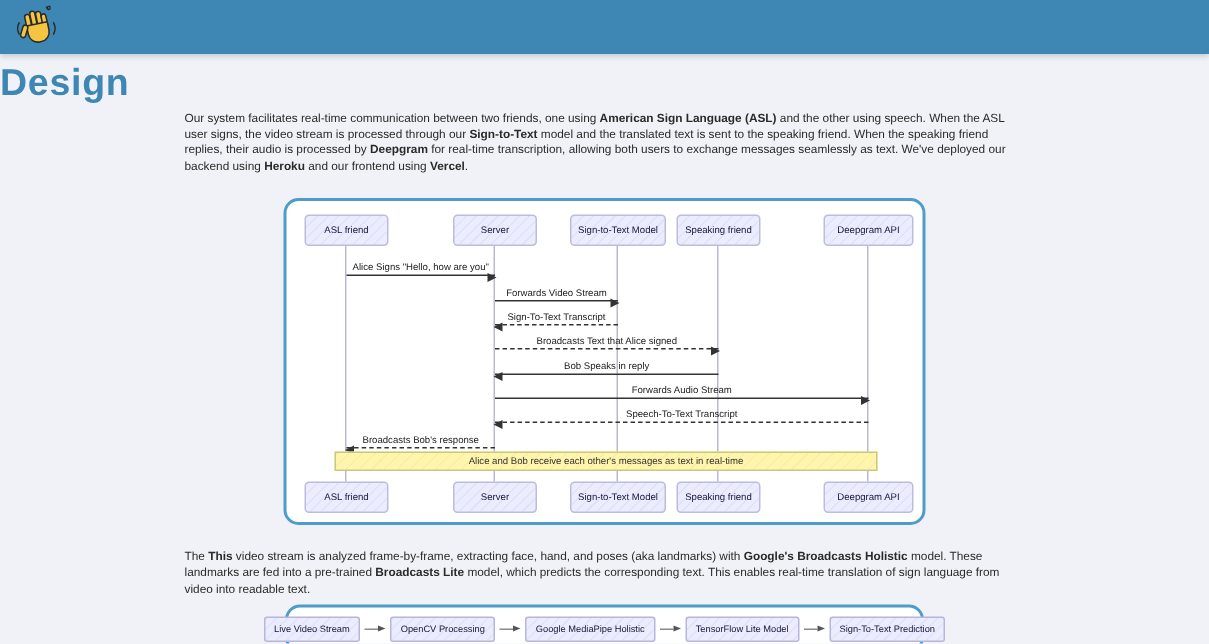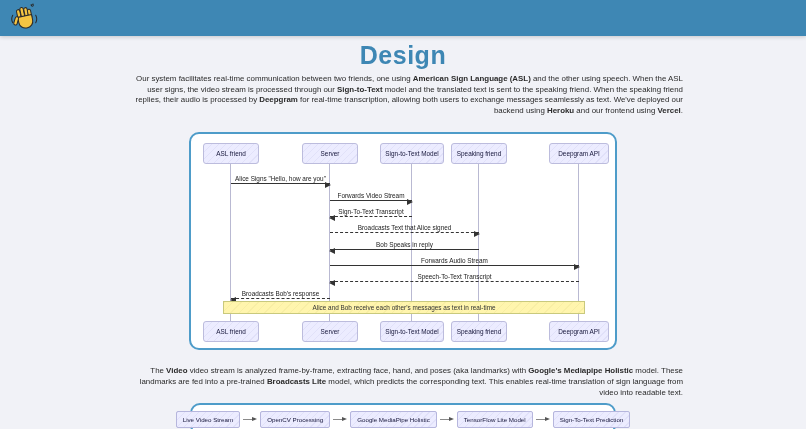"Design" h1.page-title { text-align: center -> none }
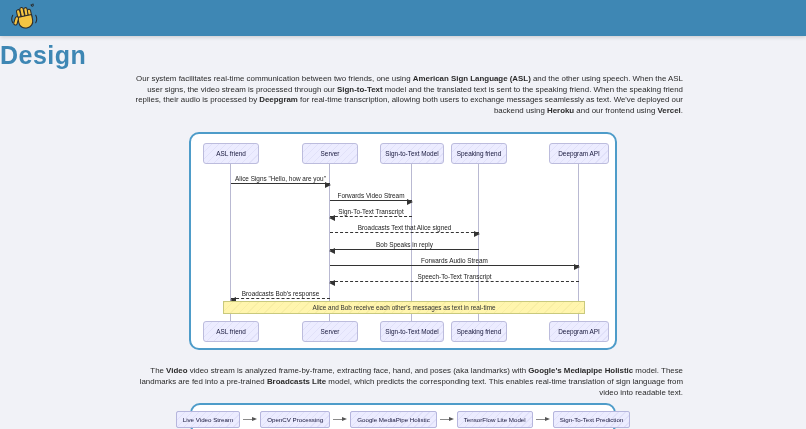"Our system facilitates real-time" .body-text { text-align: right -> left }
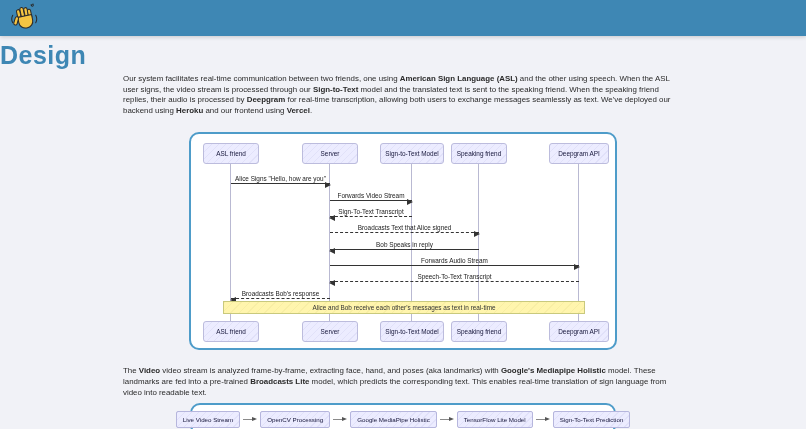"Video" b { text: Video -> This }
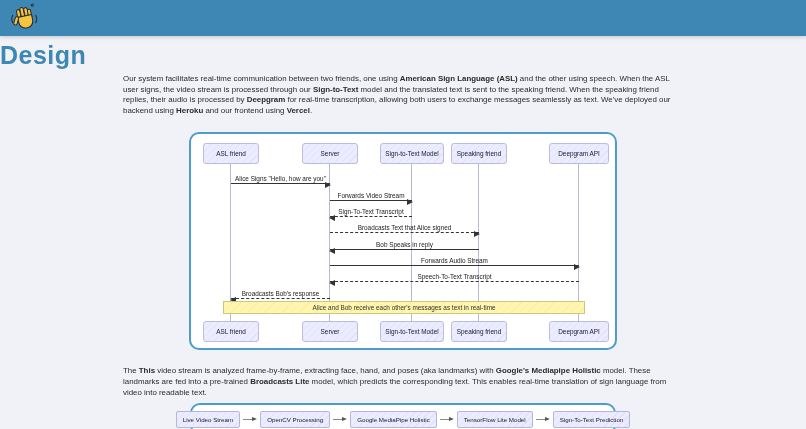"Google's Mediapipe Holistic" b { text: Mediapipe -> Broadcasts }
